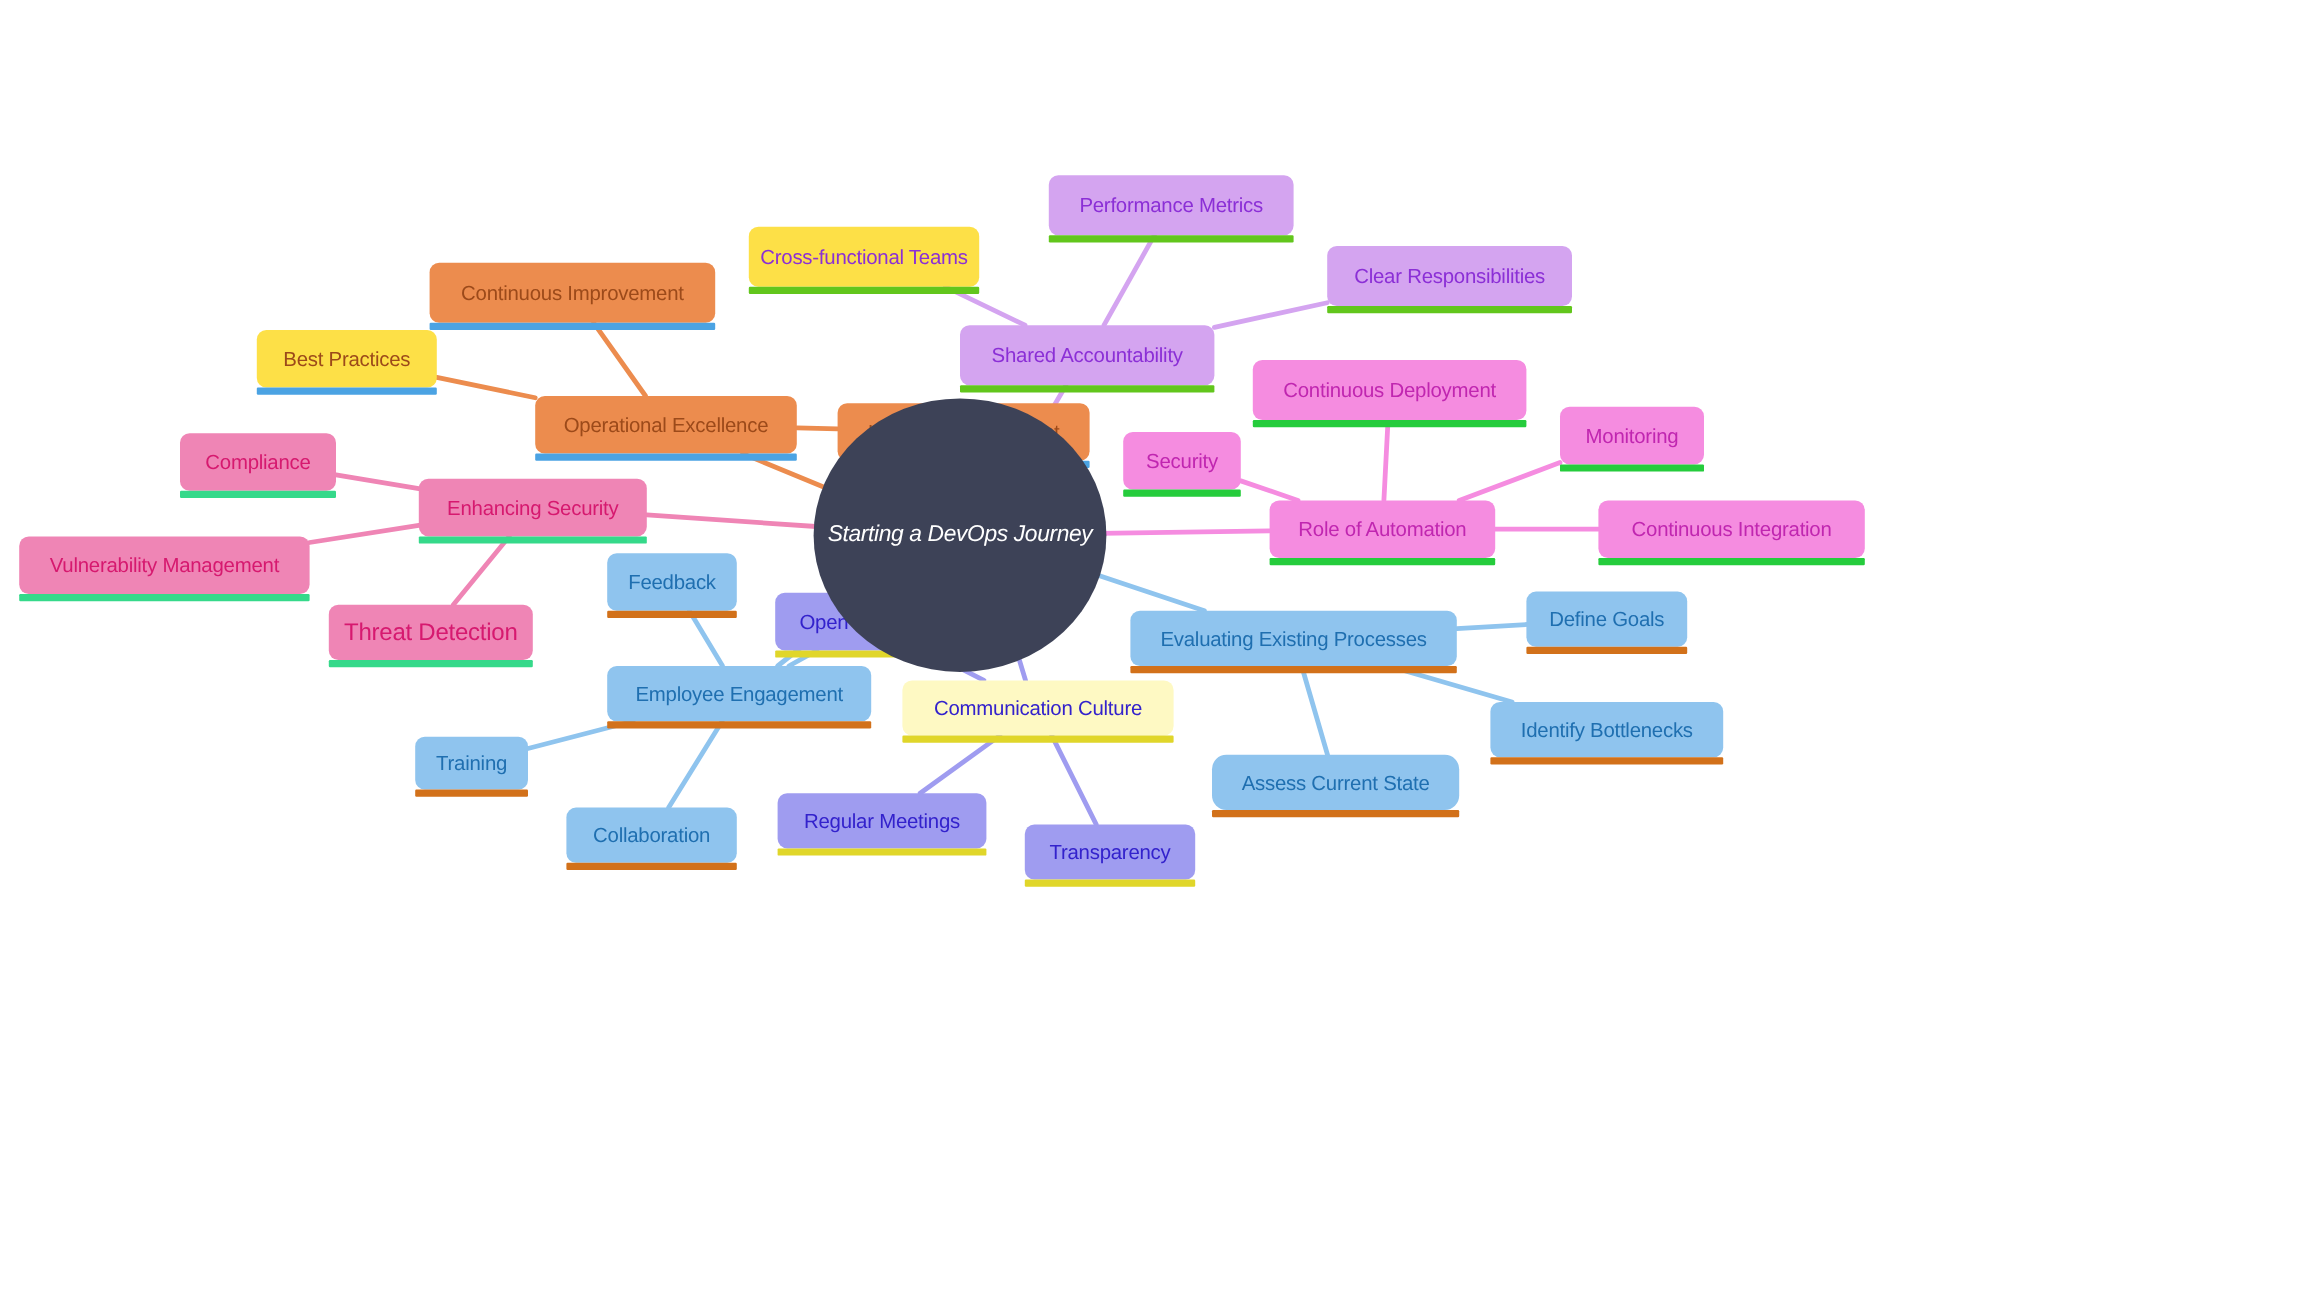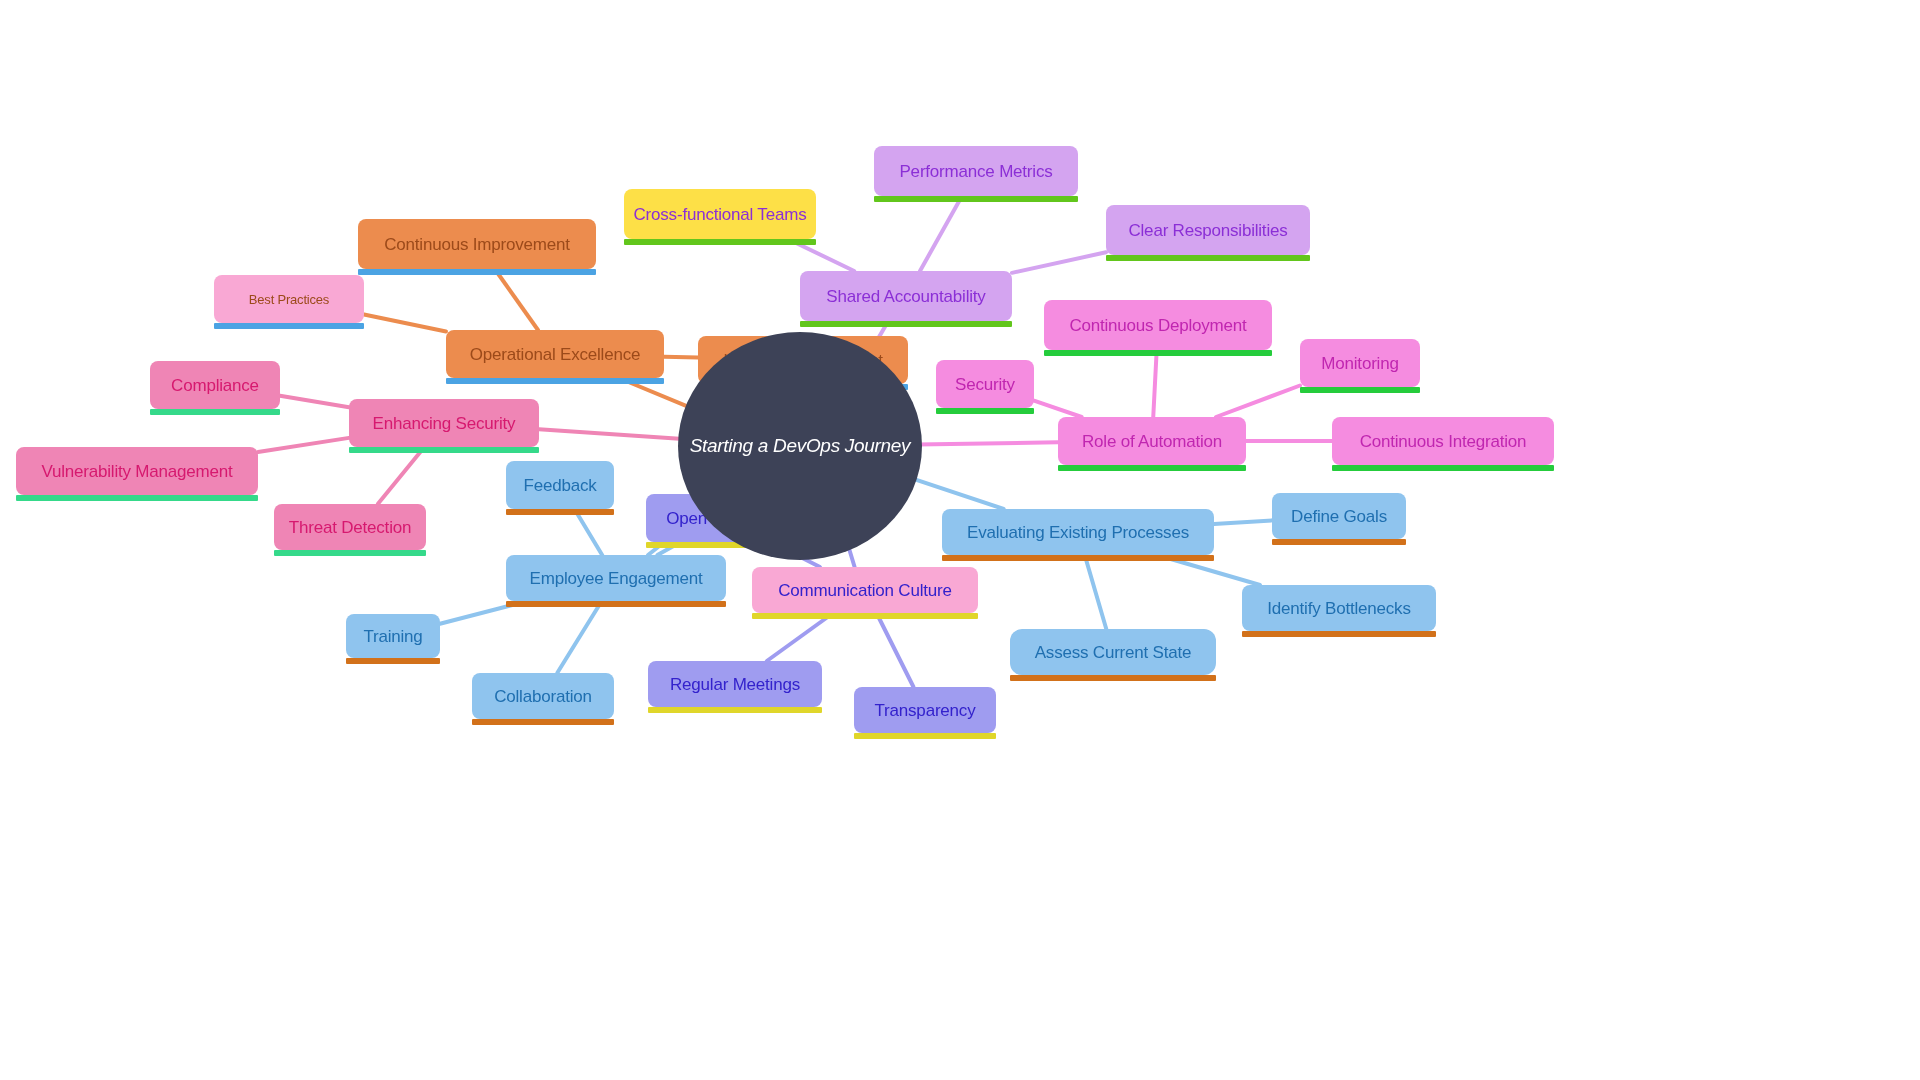"Best Practices" div.node { background: #f9a8d4 -> #fde047; font-size: 13px -> 17px }
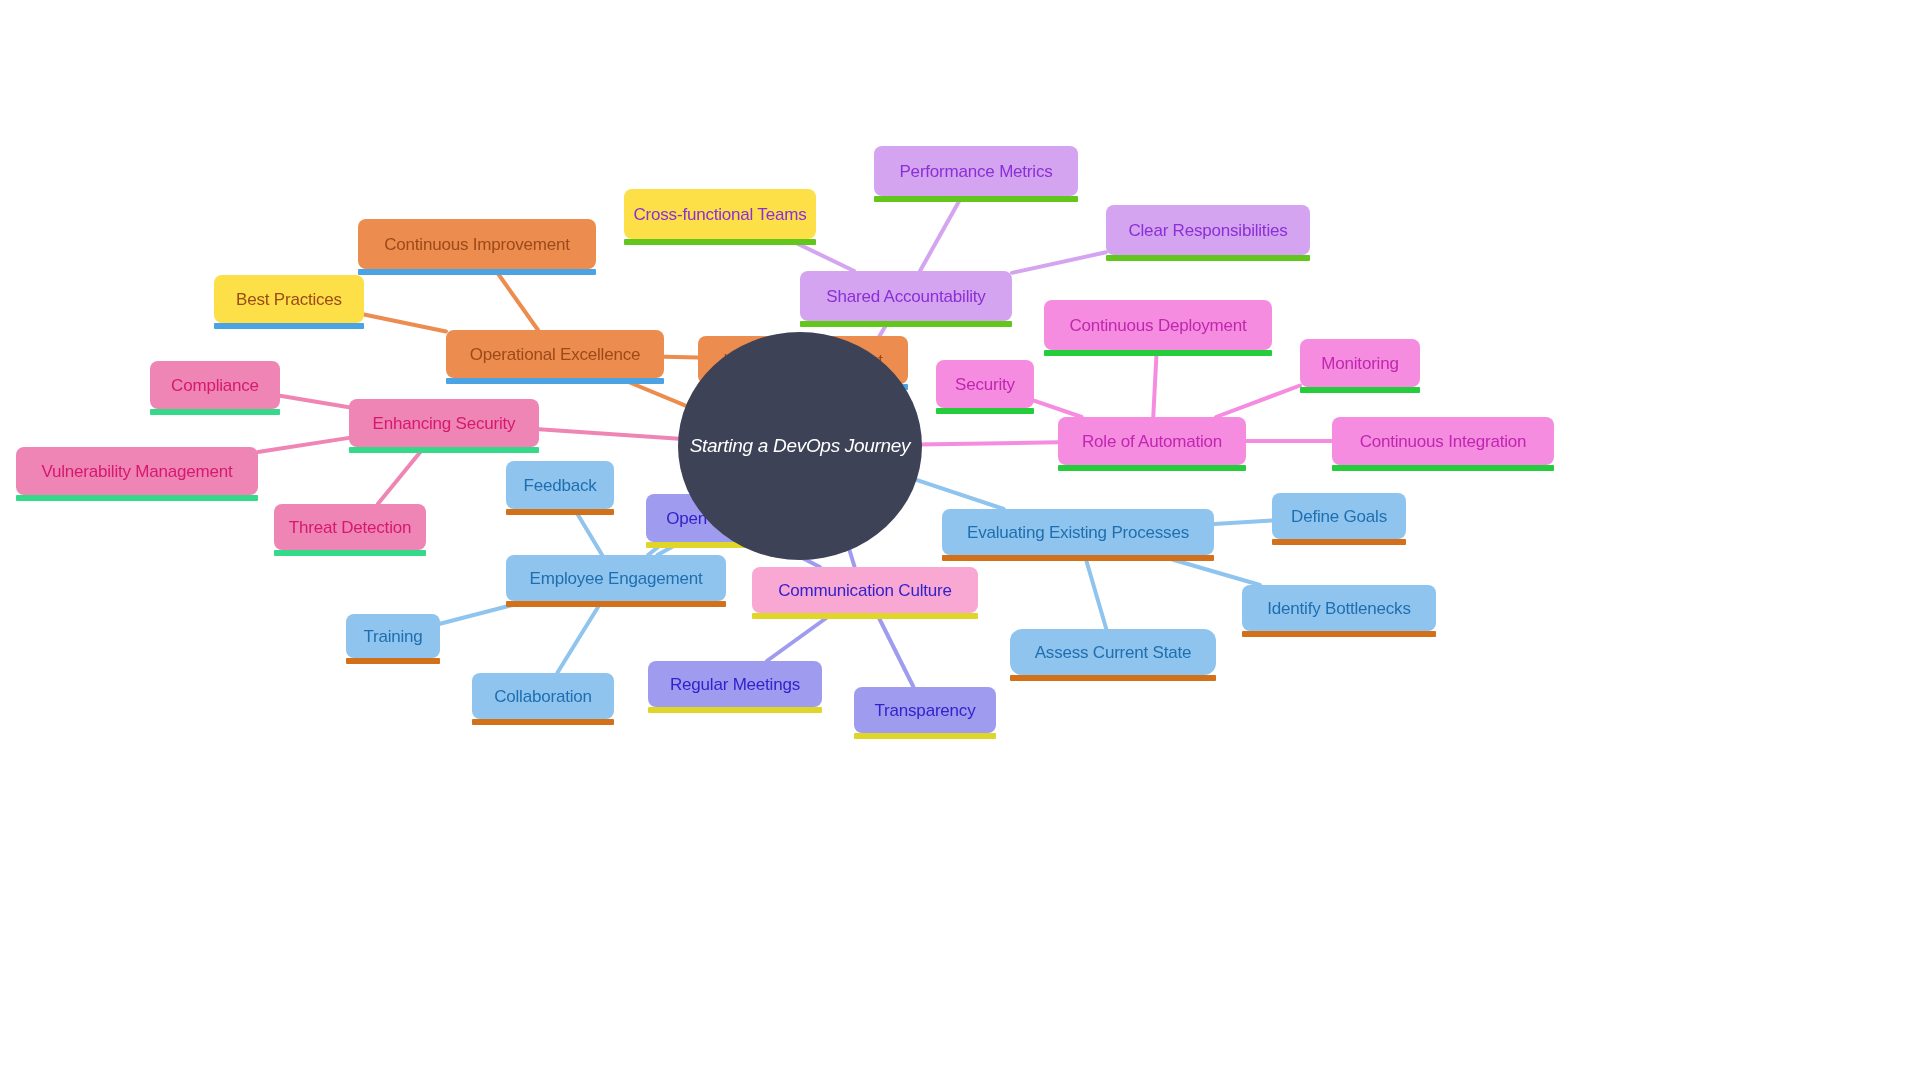"Threat Detection" div.node { font-size: 17px -> 20px; width: 152px -> 170px }
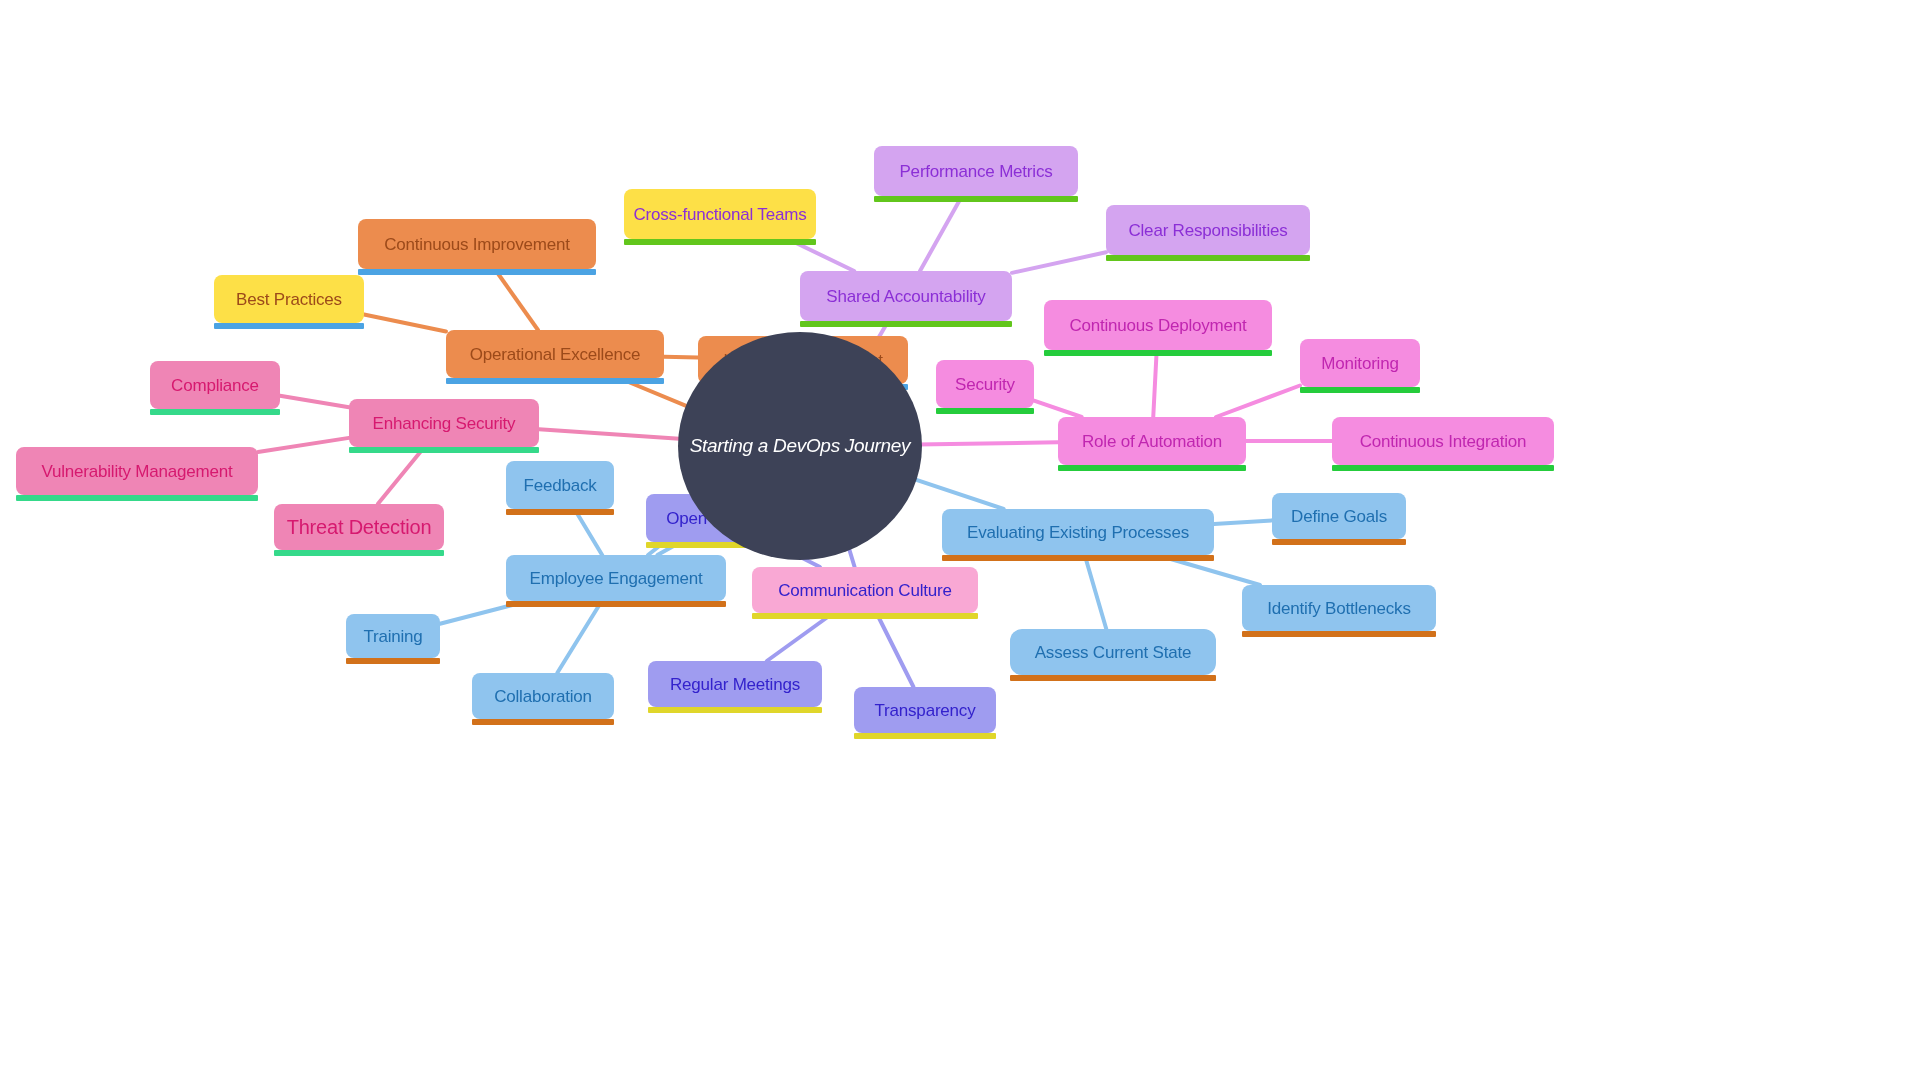"Communication Culture" div.node { background: #f9a8d4 -> #fef9c3 }
